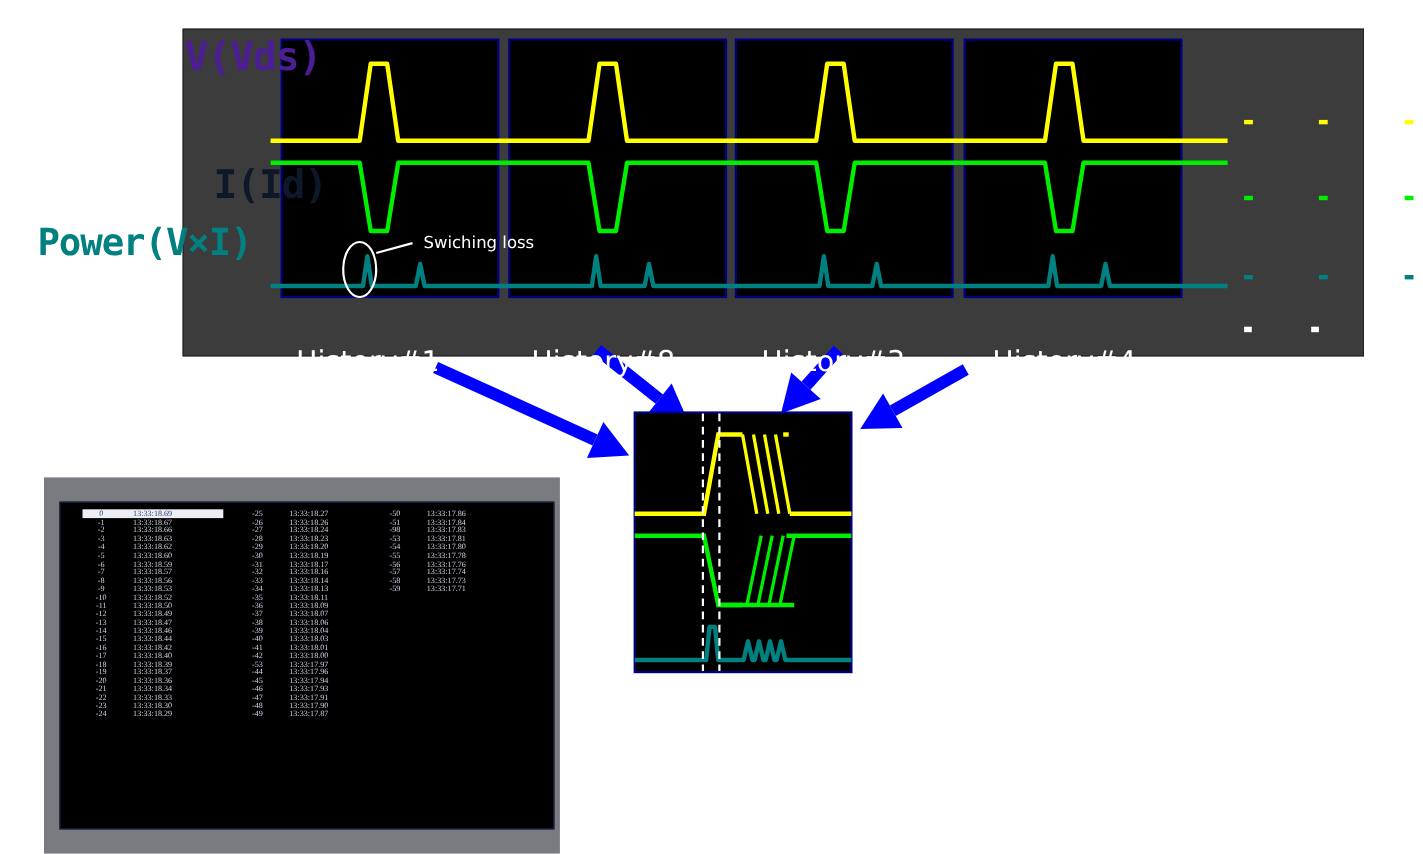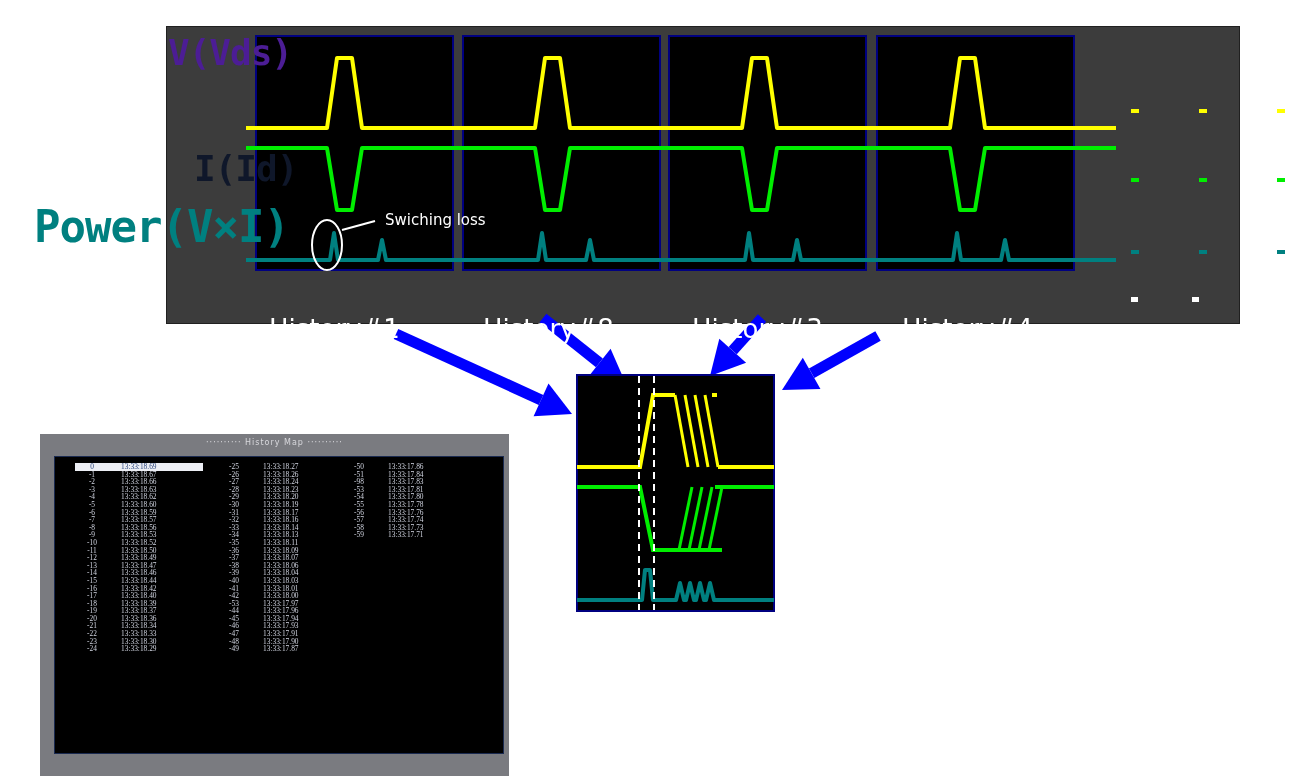"Power(V×I)" #lbl-p { font-size: 44px -> 34px }
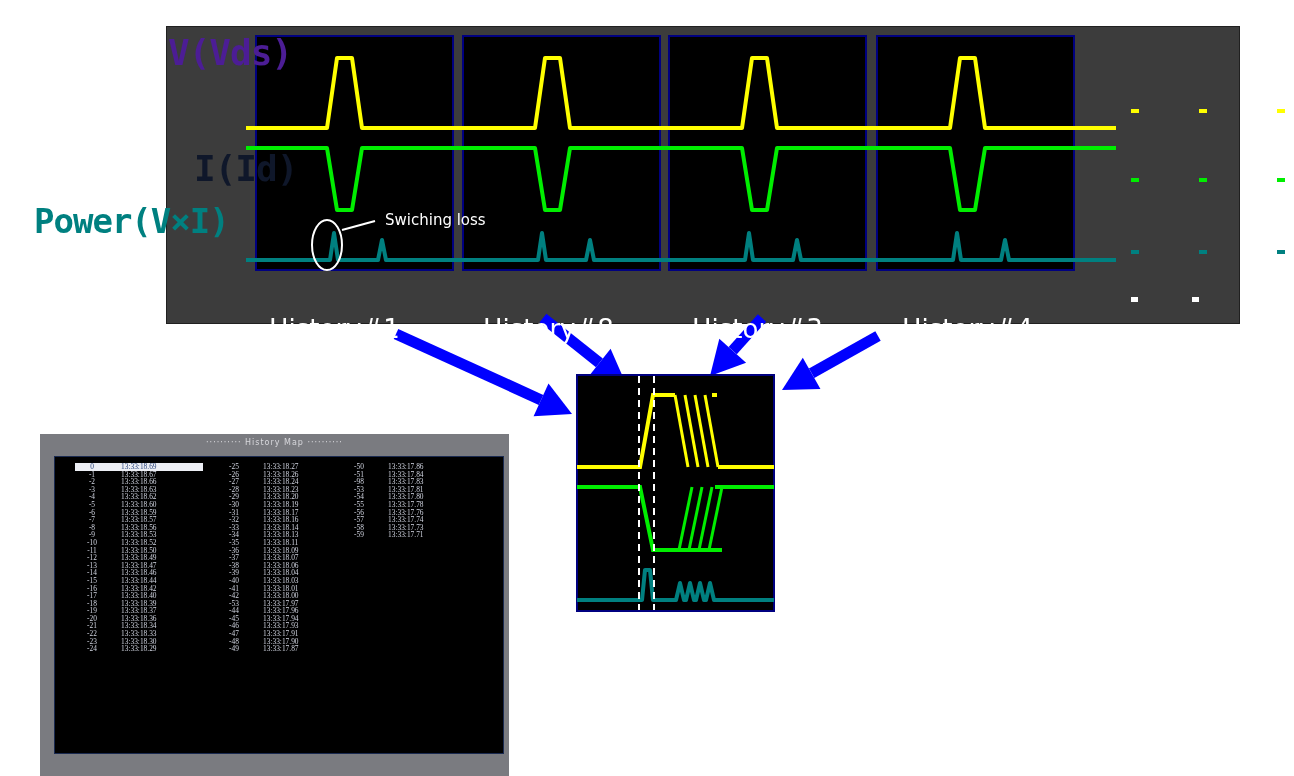"·········· History Map ··········" div { html: <div>·········· History Map ··········</div> -> none }
